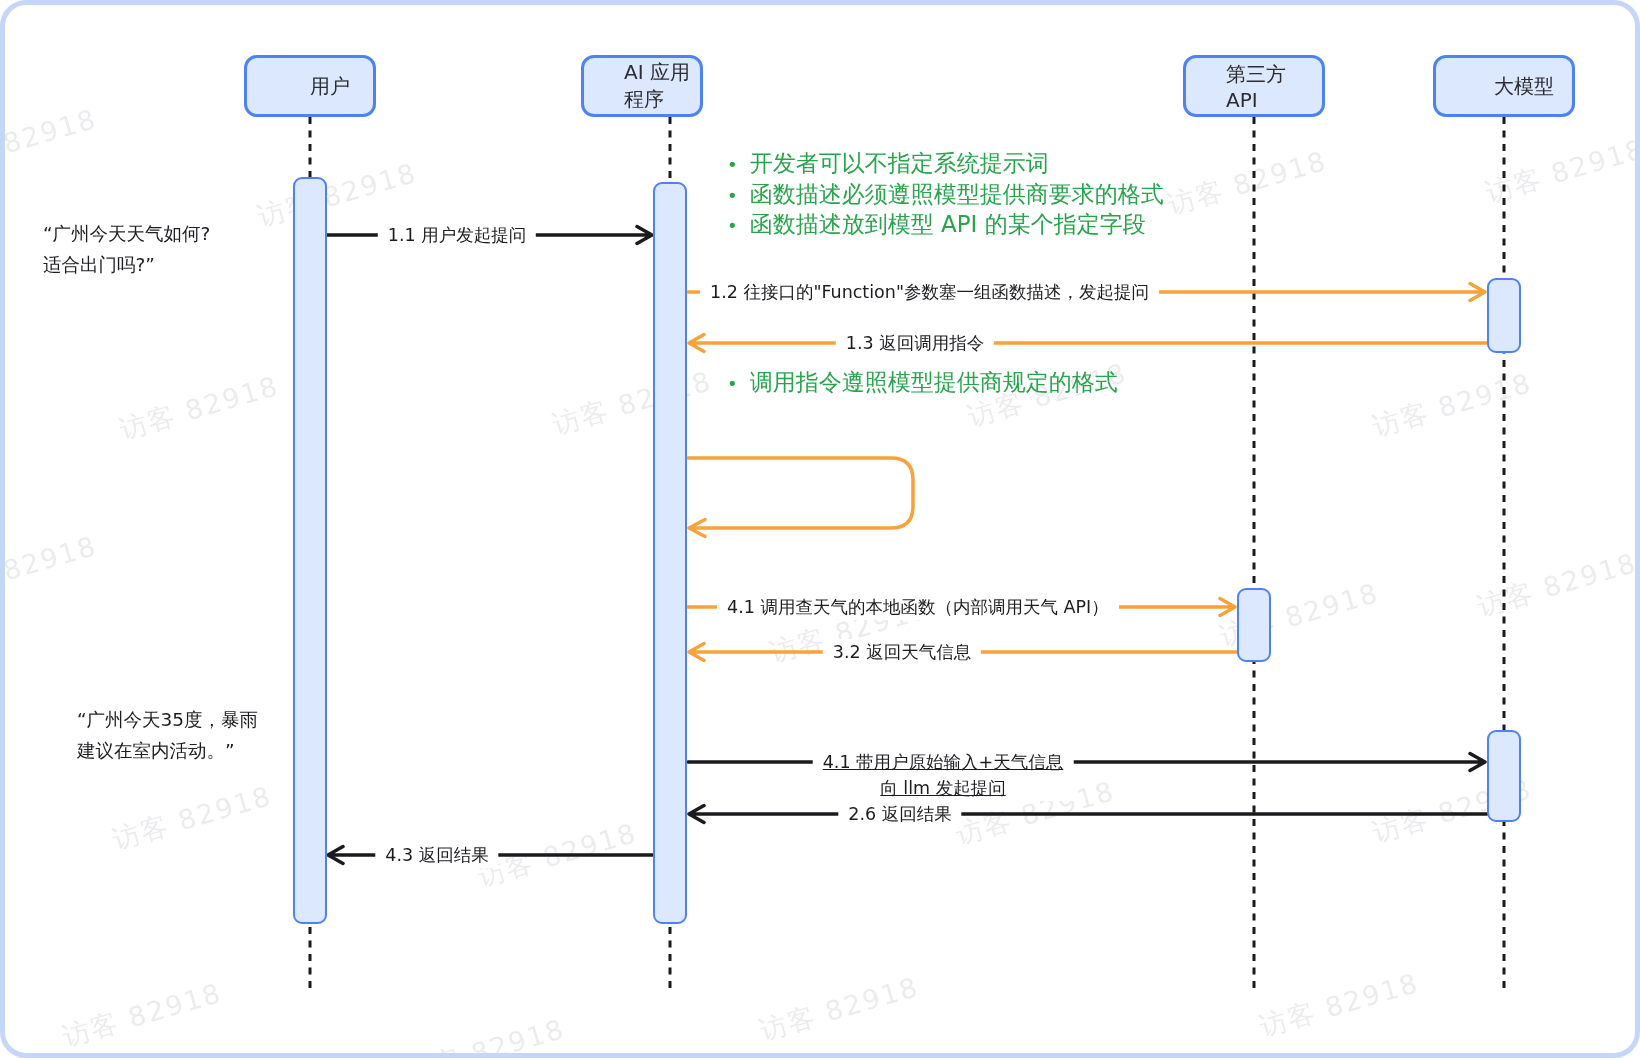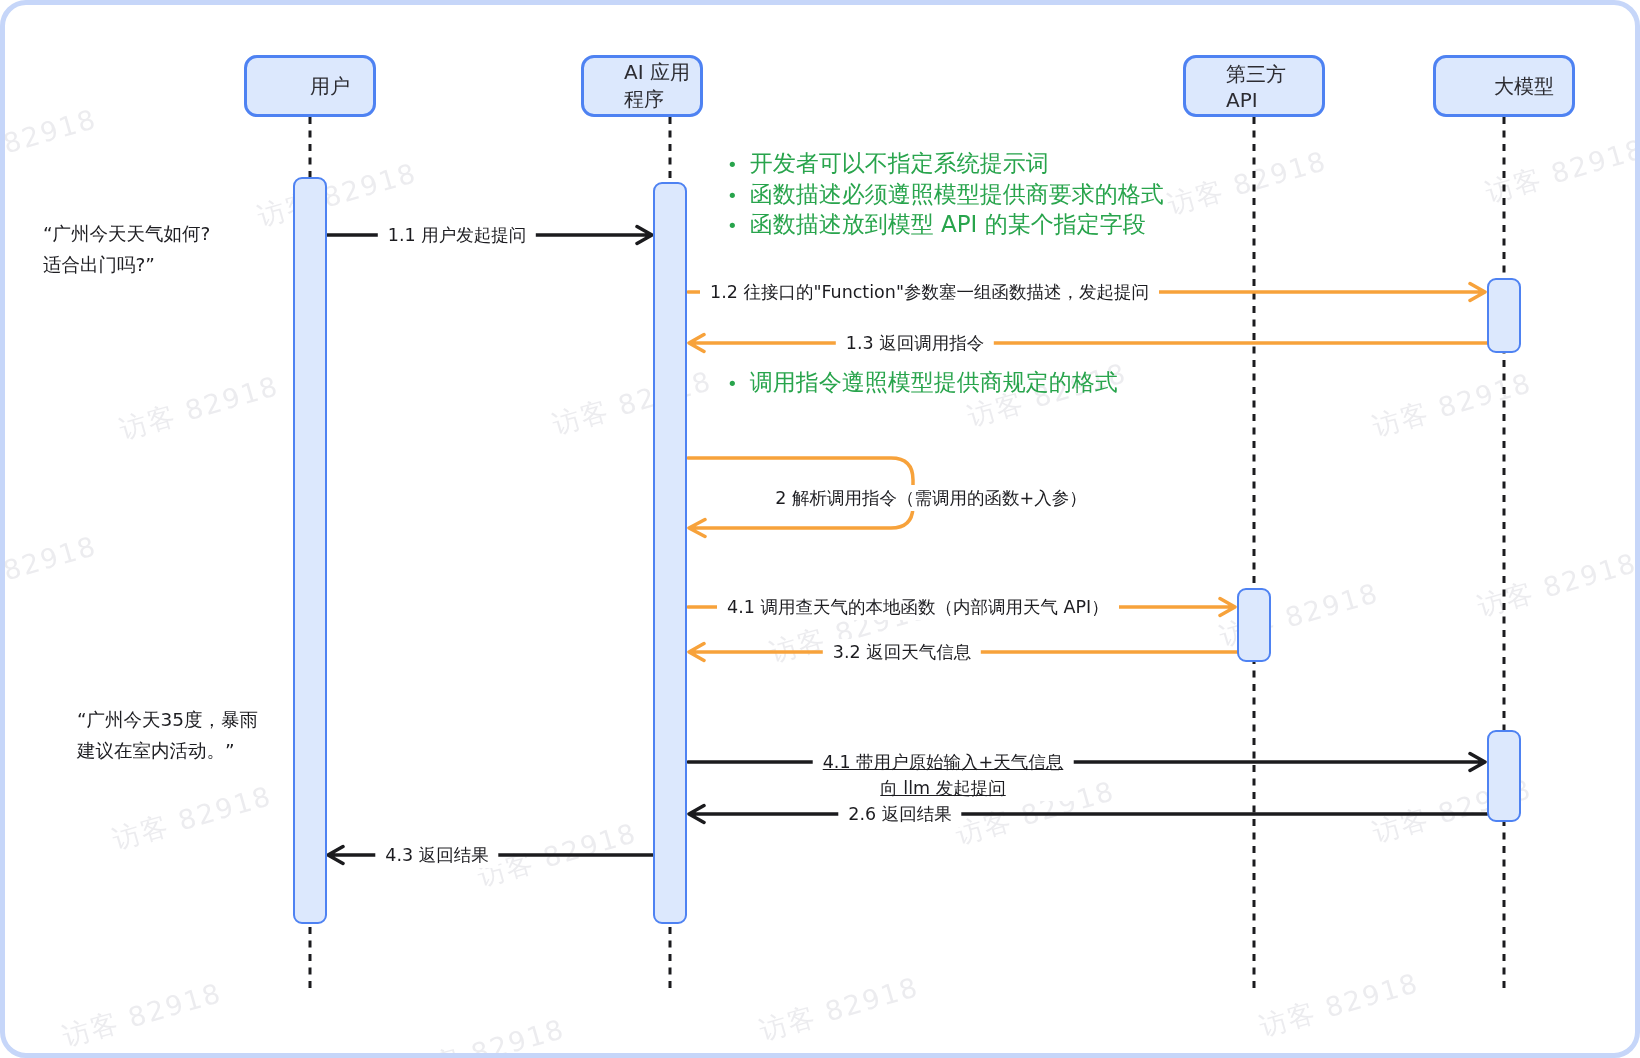"2 解析调用指令（需调用的函数+入参）" div.msg { html: <div>2 解析调用指令（需调用的函数+入参）</div> -> none }
